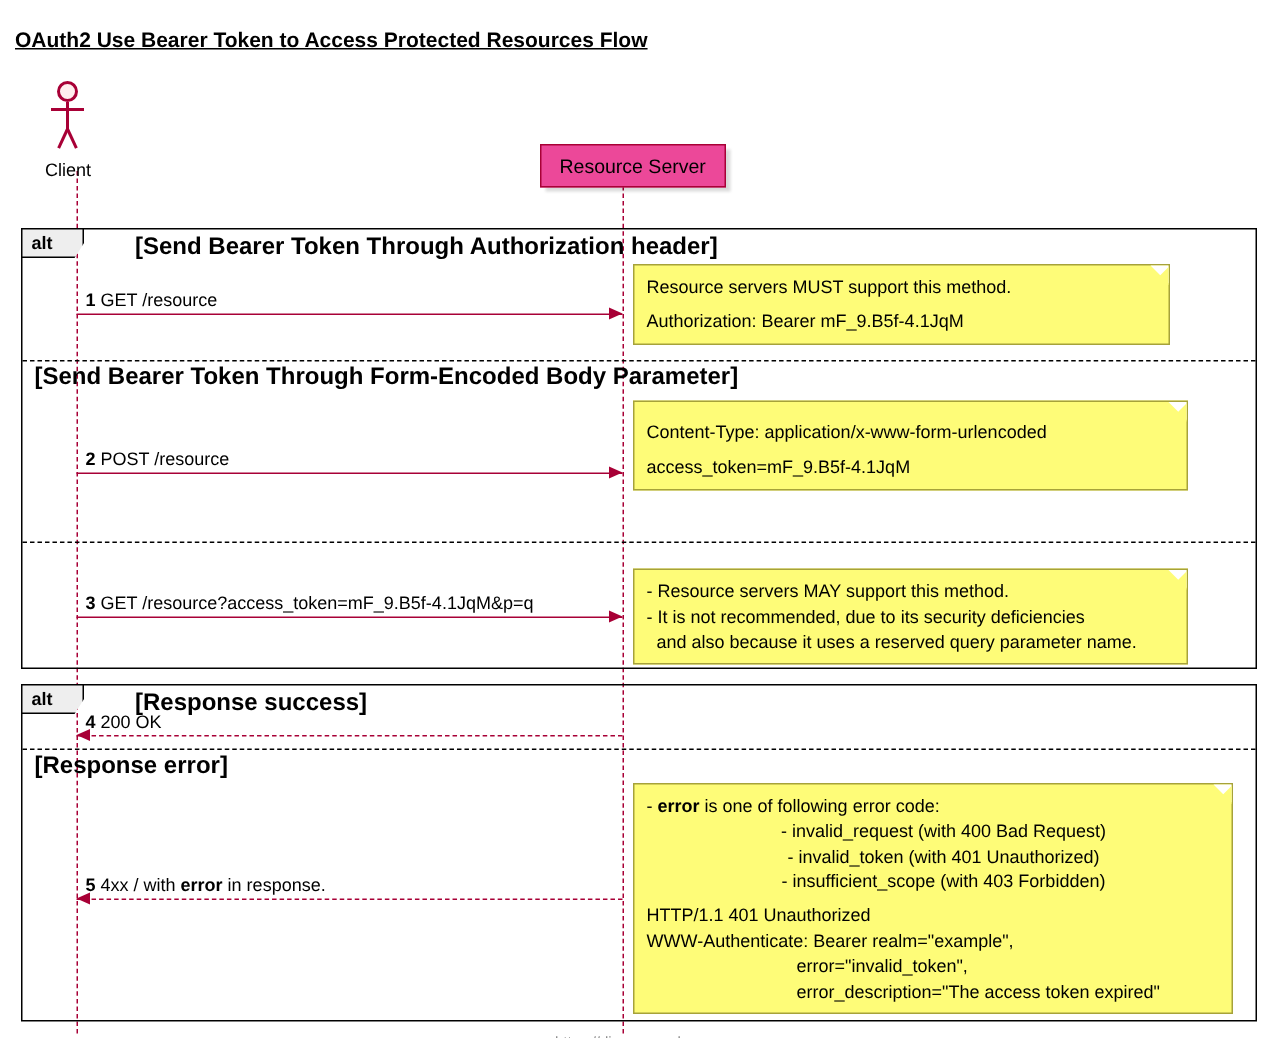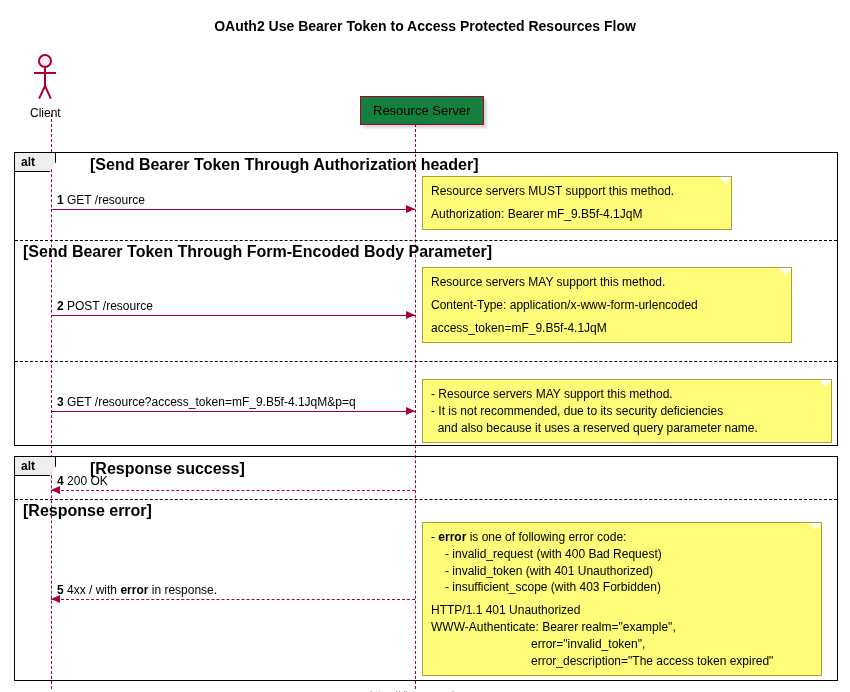"OAuth2 Use Bearer Token to" .title { text-align: center -> none; text-decoration: none -> underline }
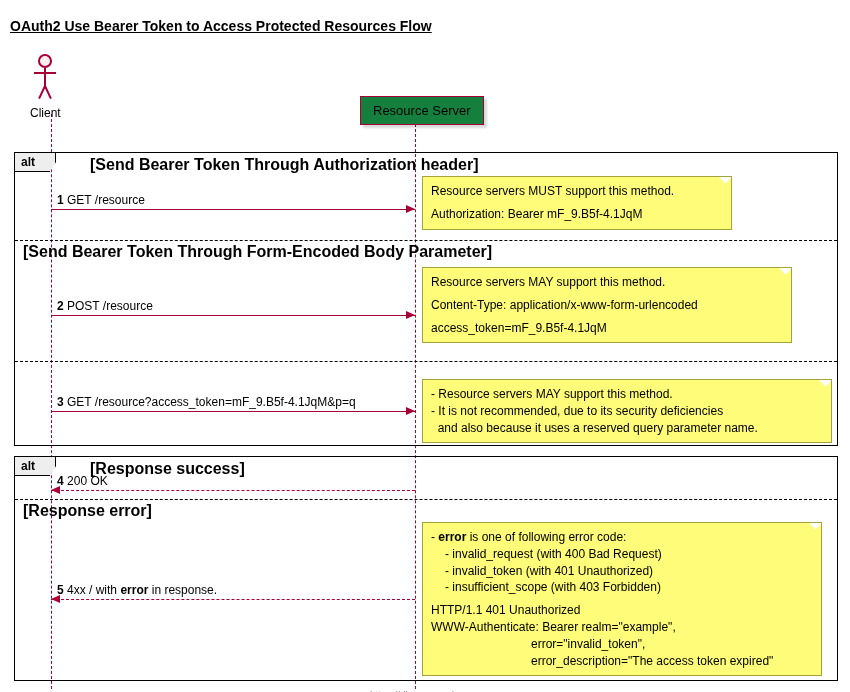"Resource Server" .pbox { background: #15803d -> #ec4899 }
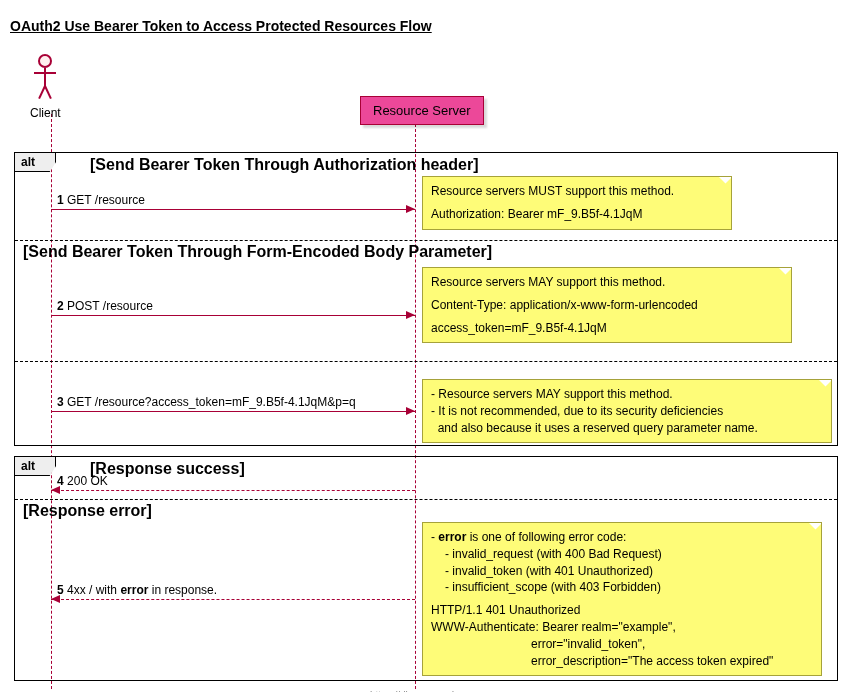"Resource servers MUST support this" div.note { width: 310px -> 358px }
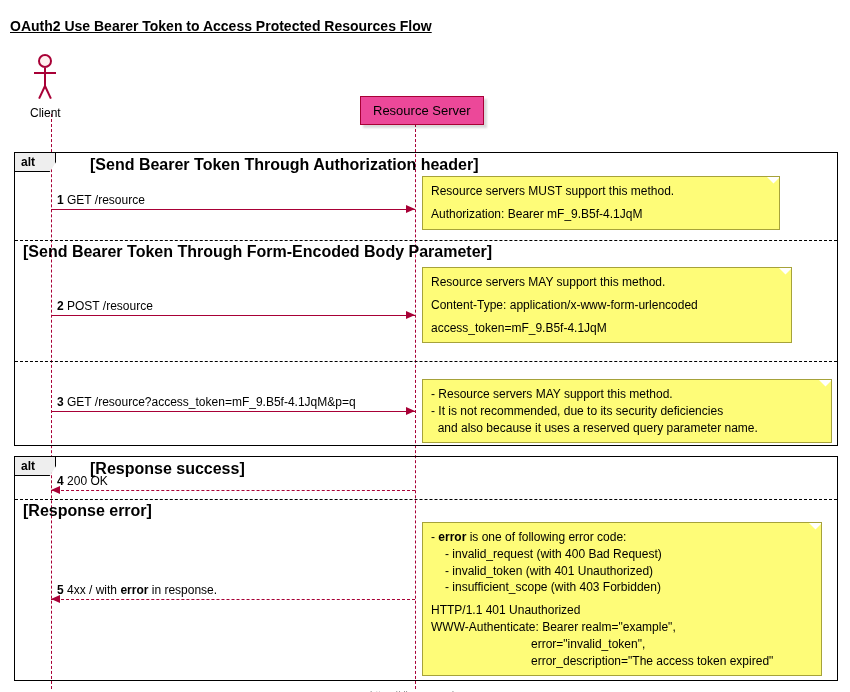"Resource servers MAY support this" div { html: <div>Resource servers MAY support this method.</div> -> none }
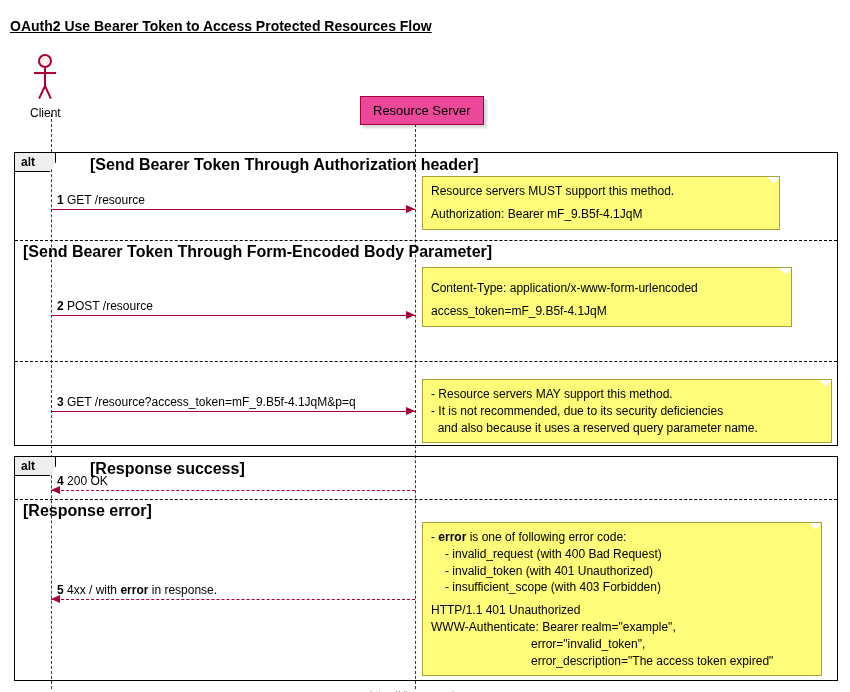"- Resource servers MAY support" div.note { width: 410px -> 370px }
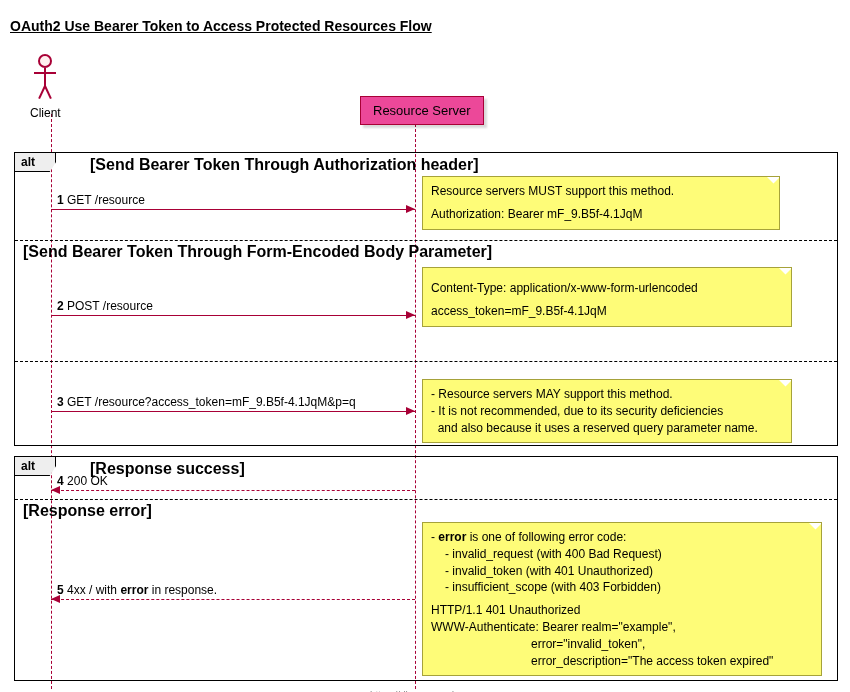"- invalid_request (with 400 Bad" .indent { text-align: none -> center }
